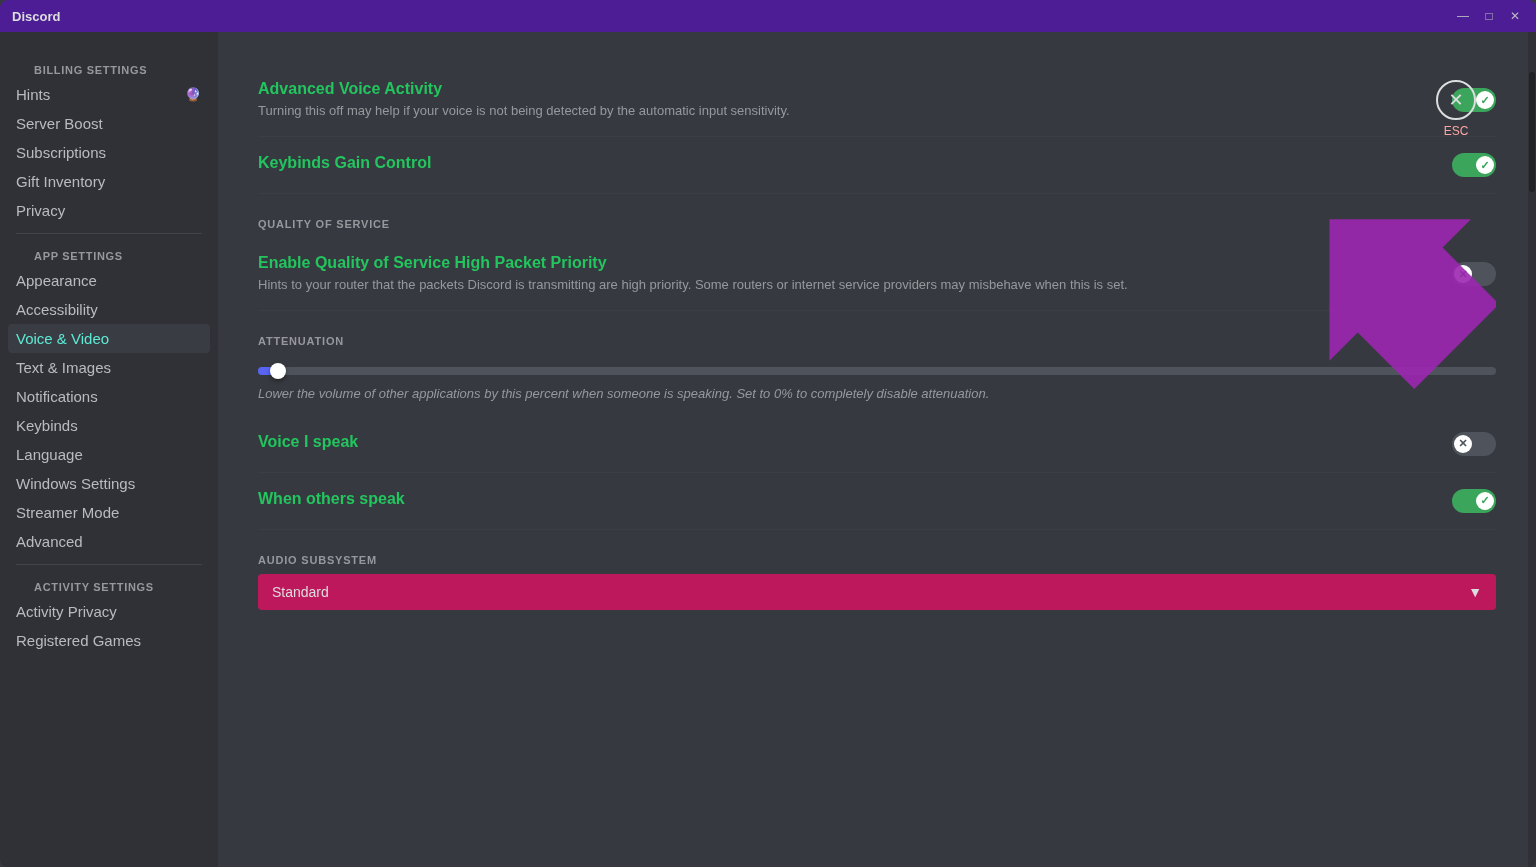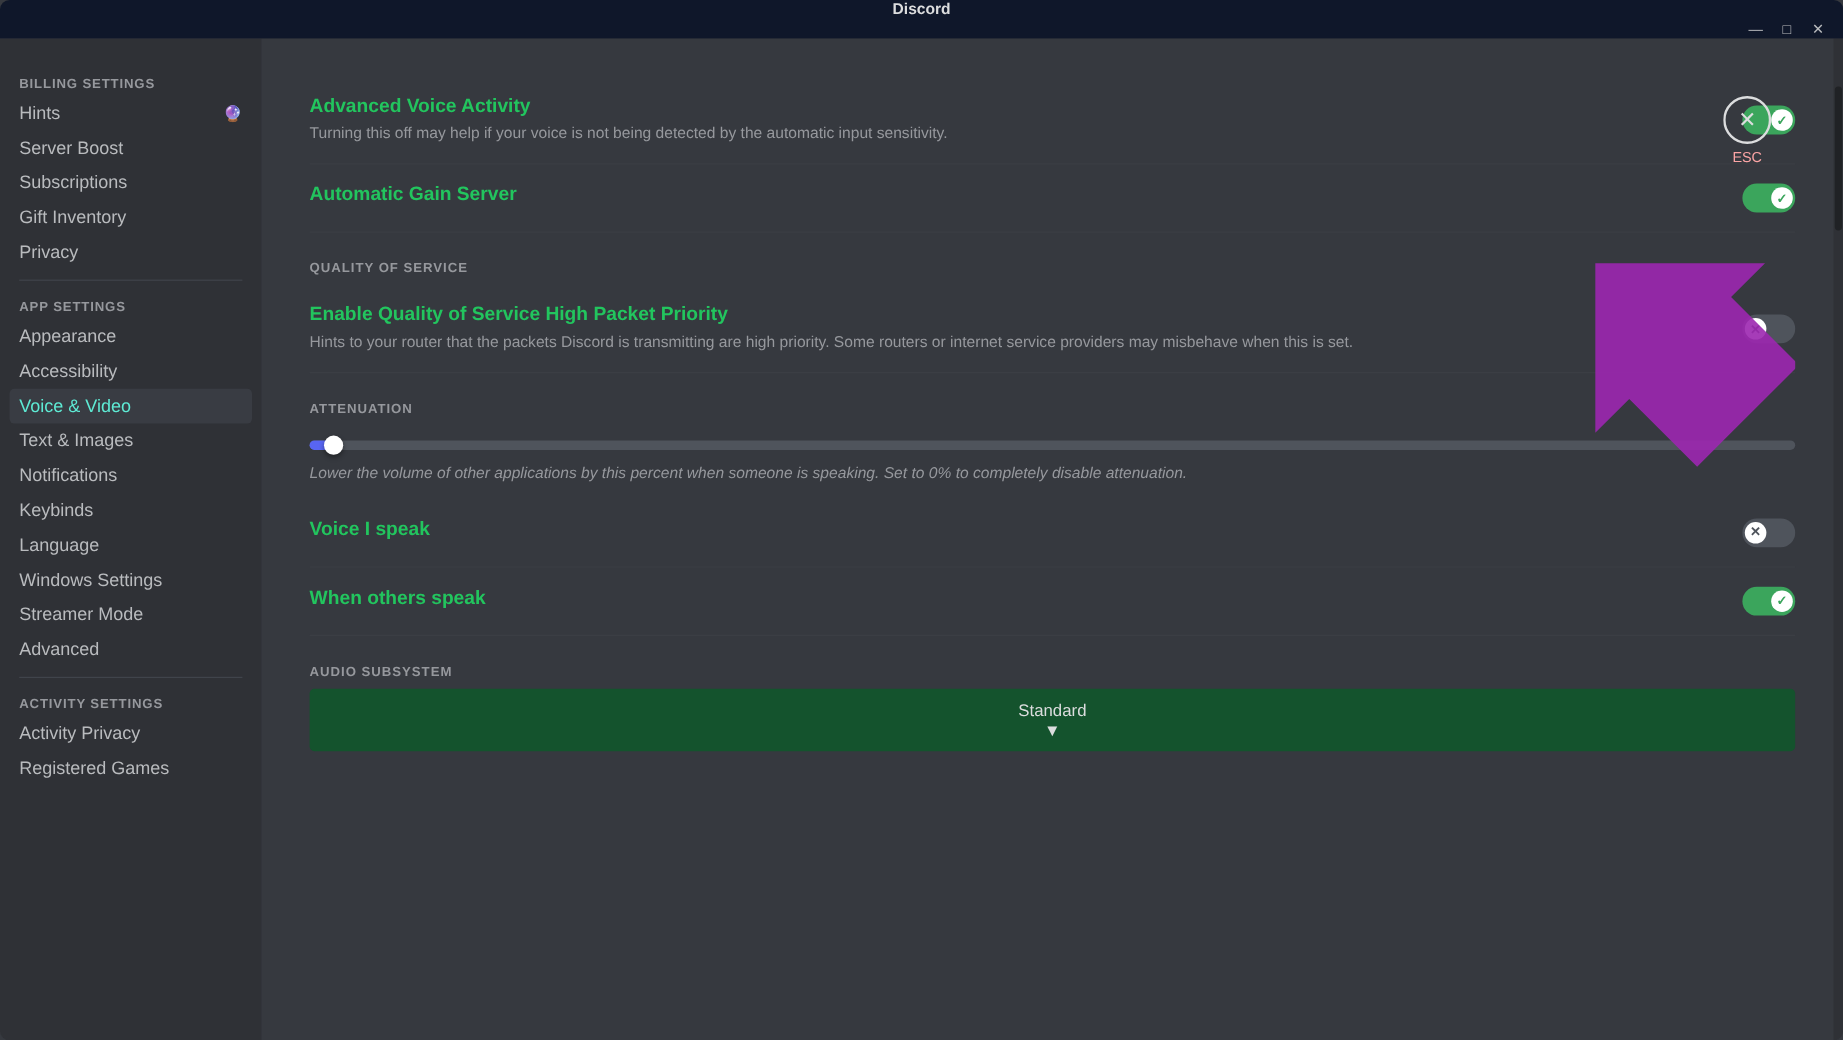"Discord" .titlebar { background: #0f172a -> #4c1d95; flex-direction: column -> none }
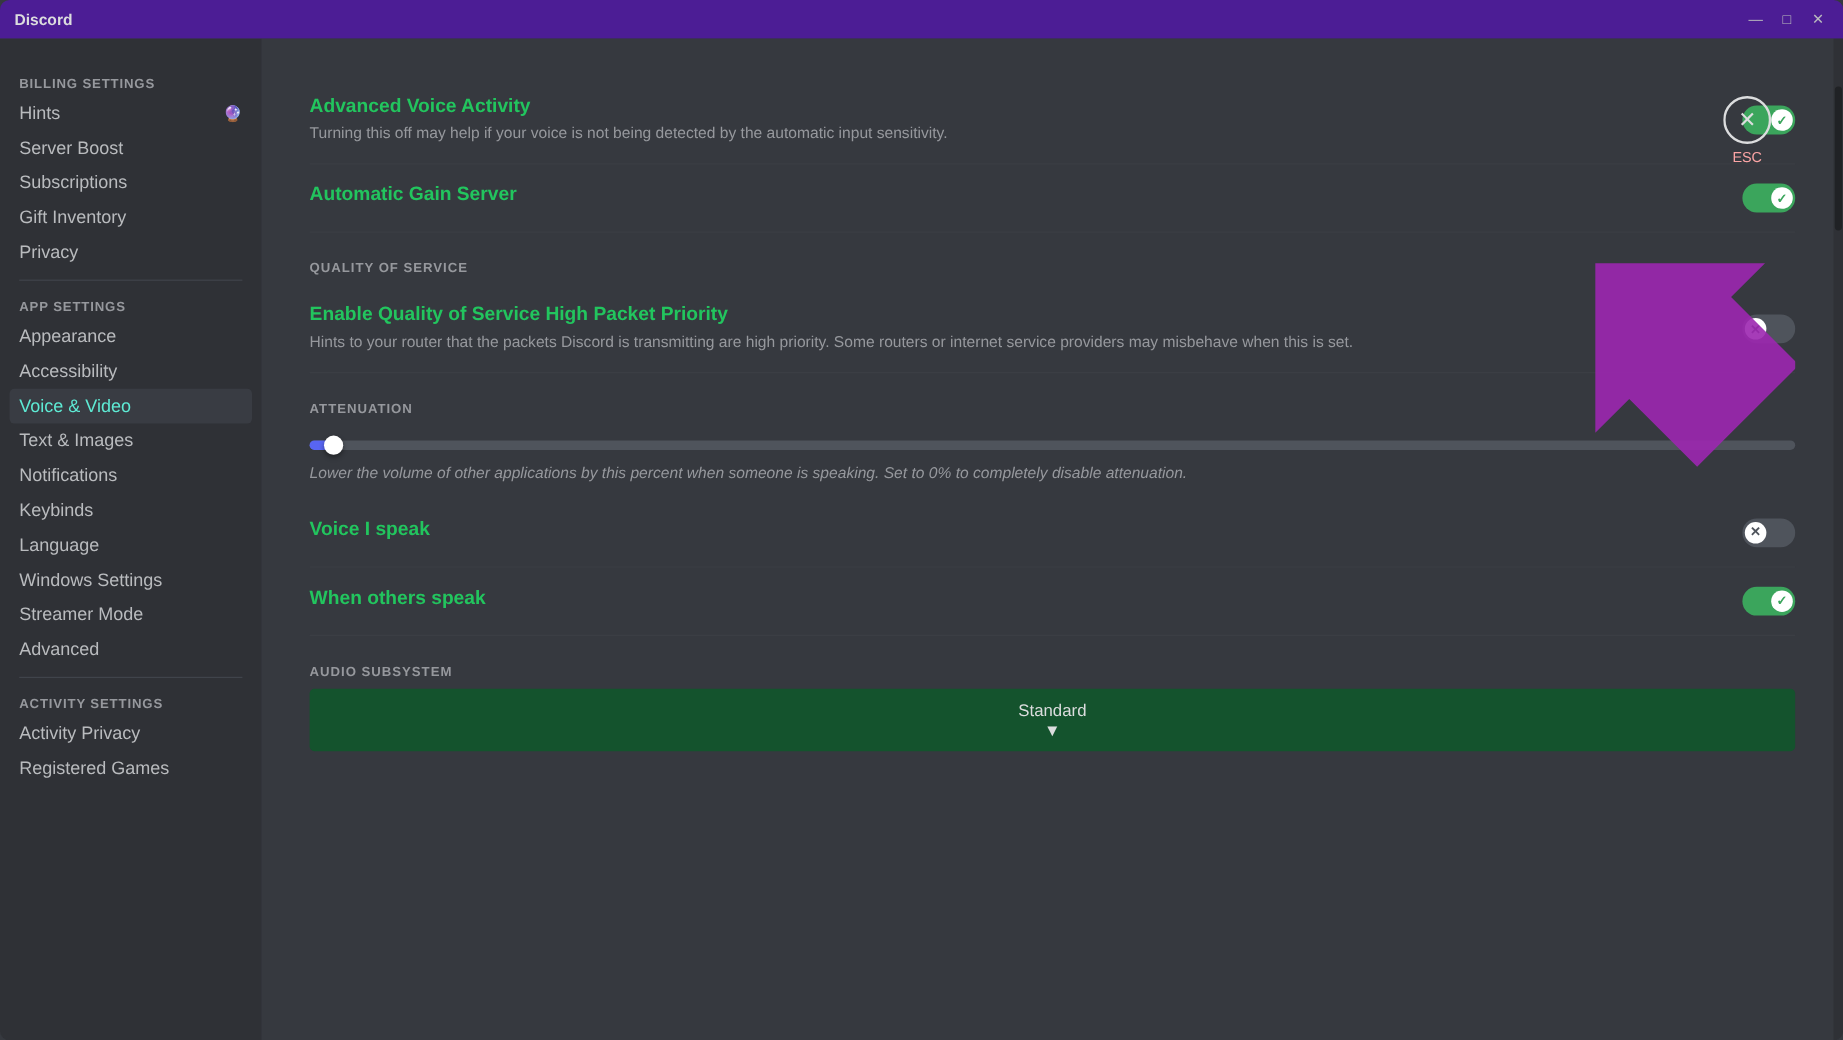"BILLING SETTINGS" .sidebar-section-header { margin-left: none -> 18px }
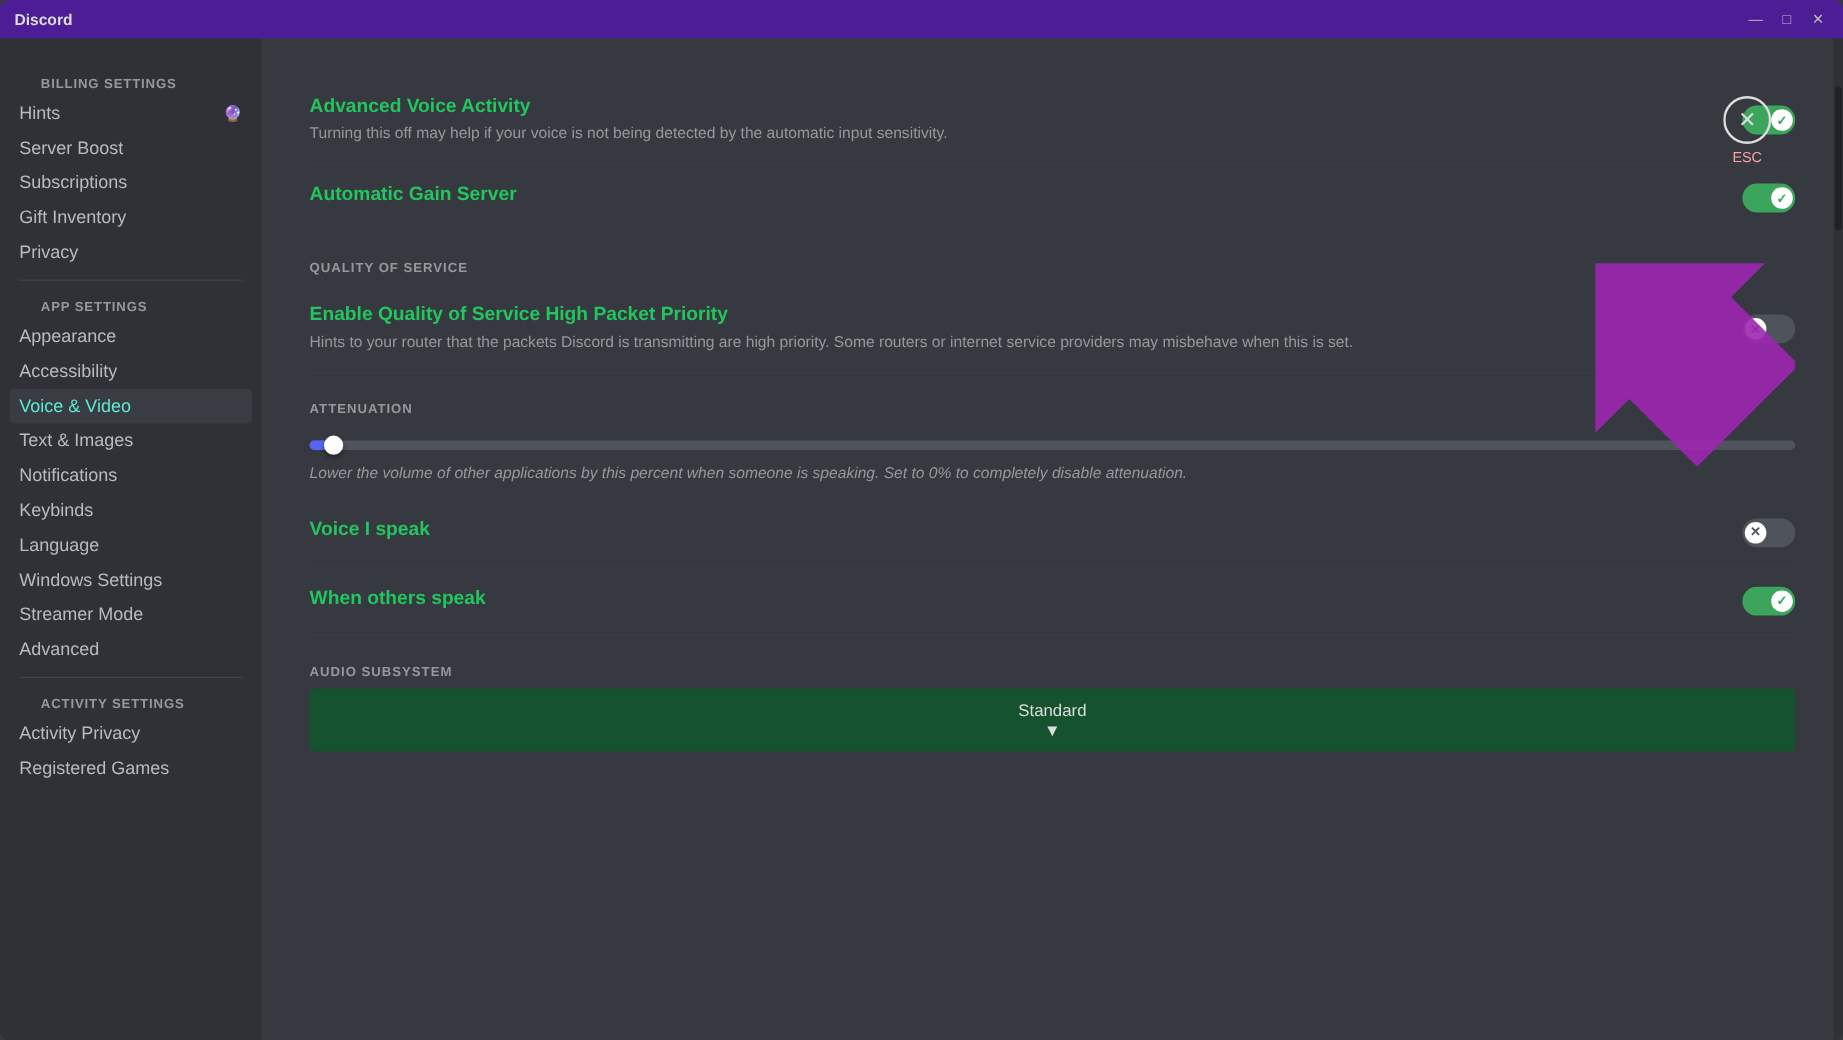"Automatic Gain Server" div.setting-title { text: Automatic Gain Server -> Keybinds Gain Control }
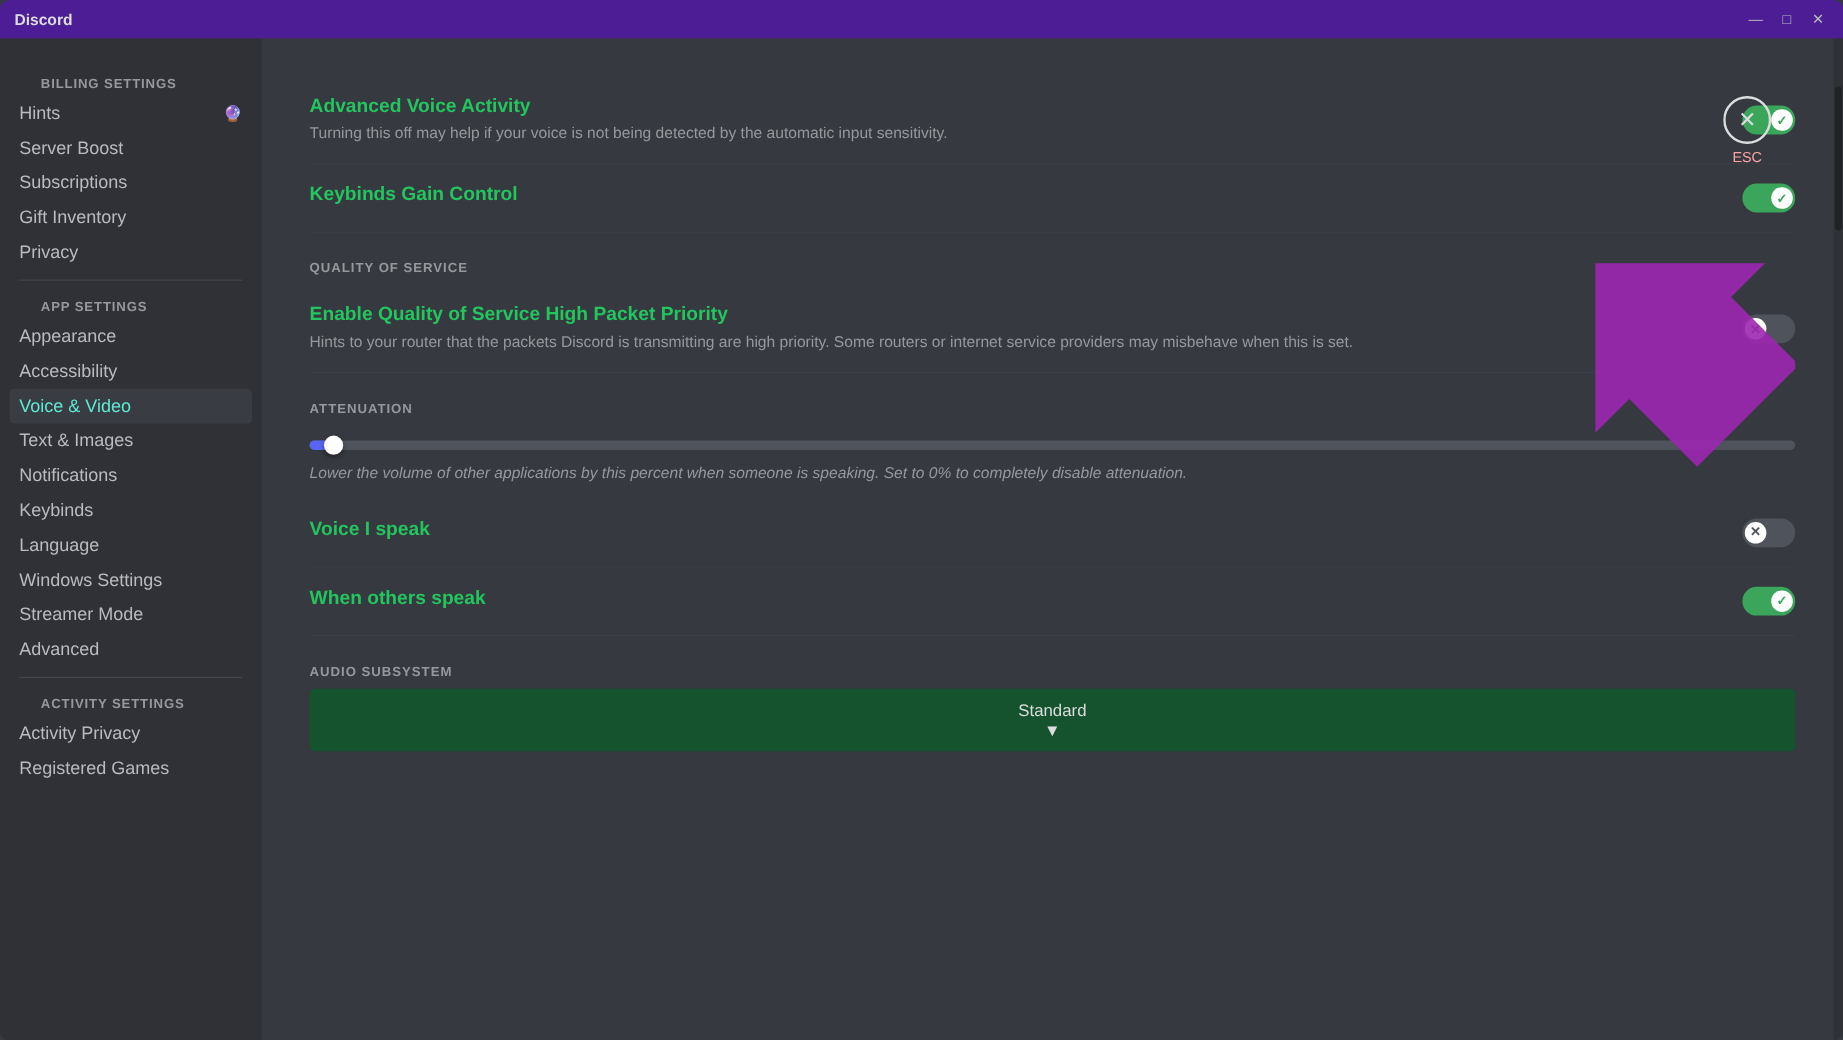"Standard" .dropdown-preview { background: #14532d -> #be185d; flex-direction: column -> none }
